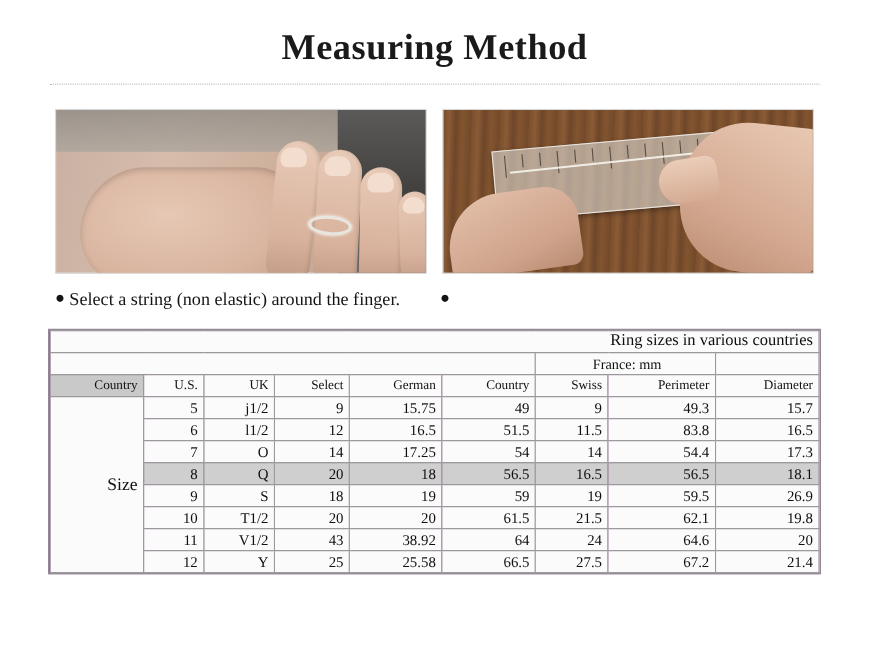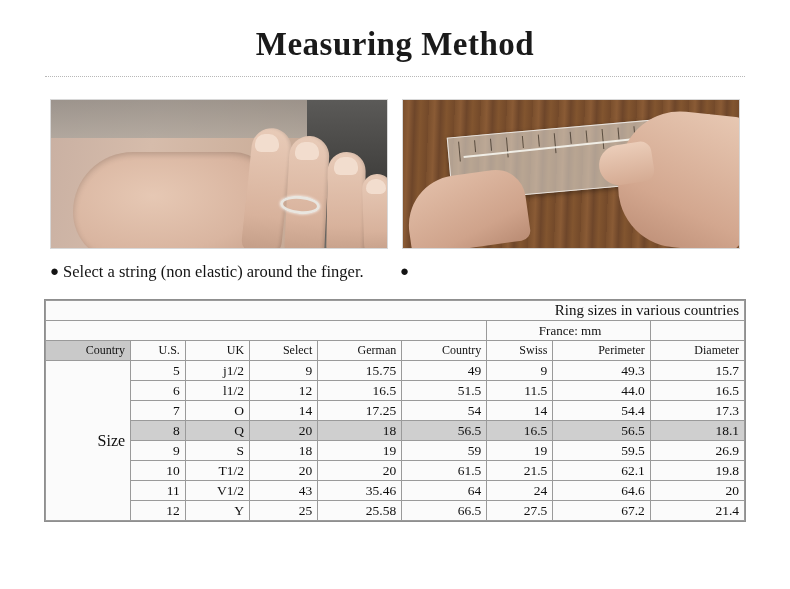"44.0" td { text: 44.0 -> 83.8 }
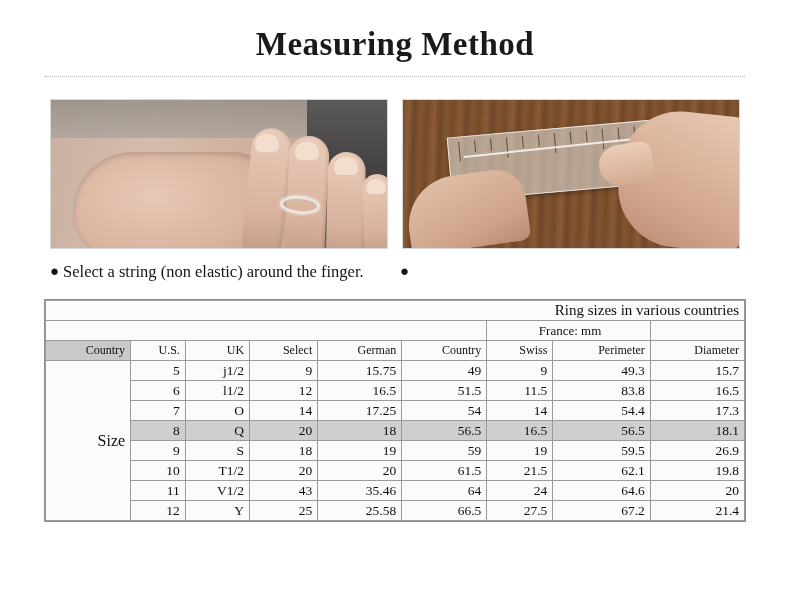"35.46" td { text: 35.46 -> 38.92 }
